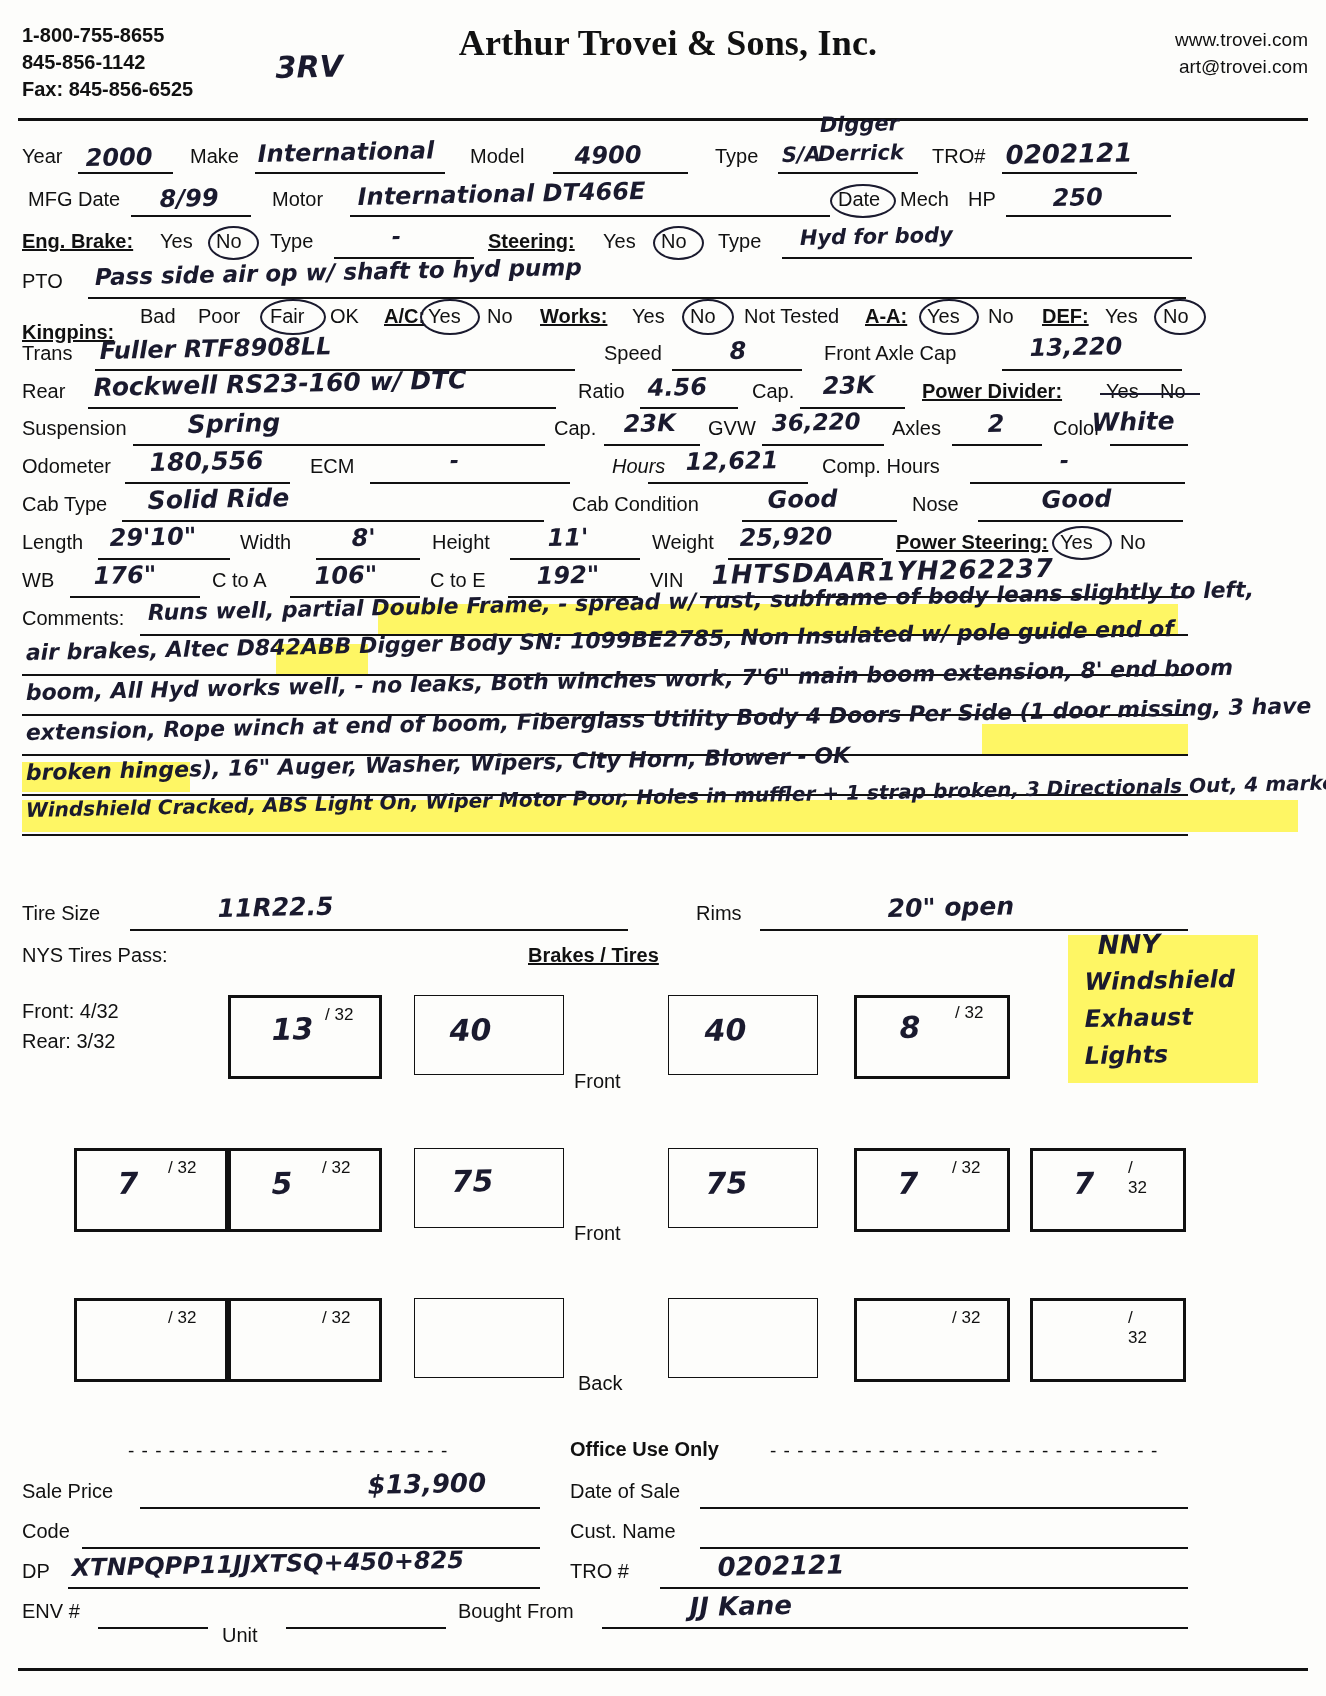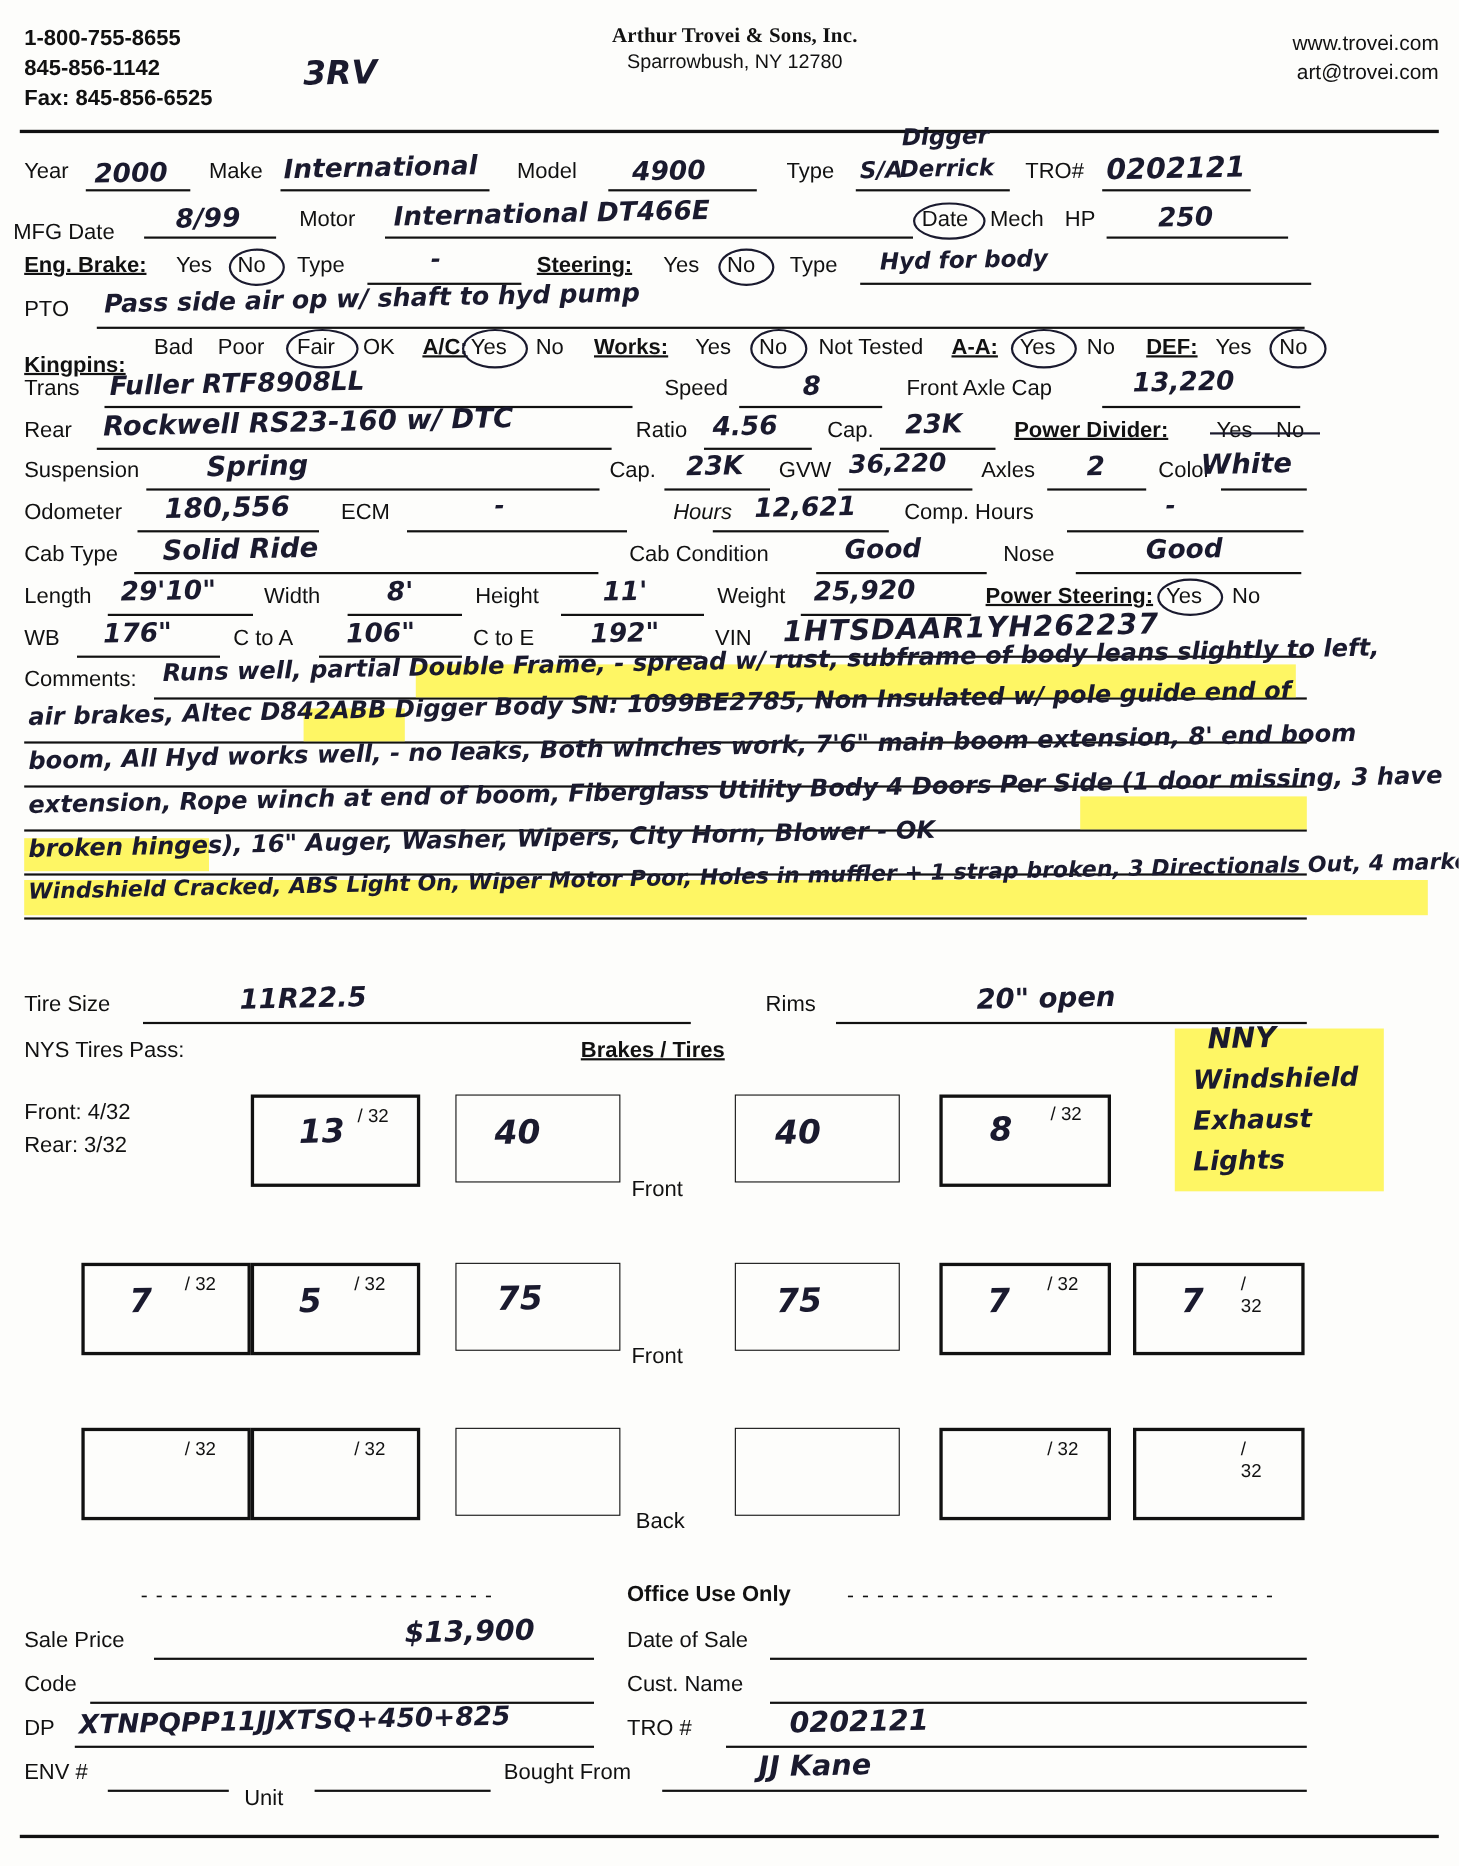"Arthur Trovei & Sons, Inc." .hdr-center .co { font-size: 19px -> 36px }
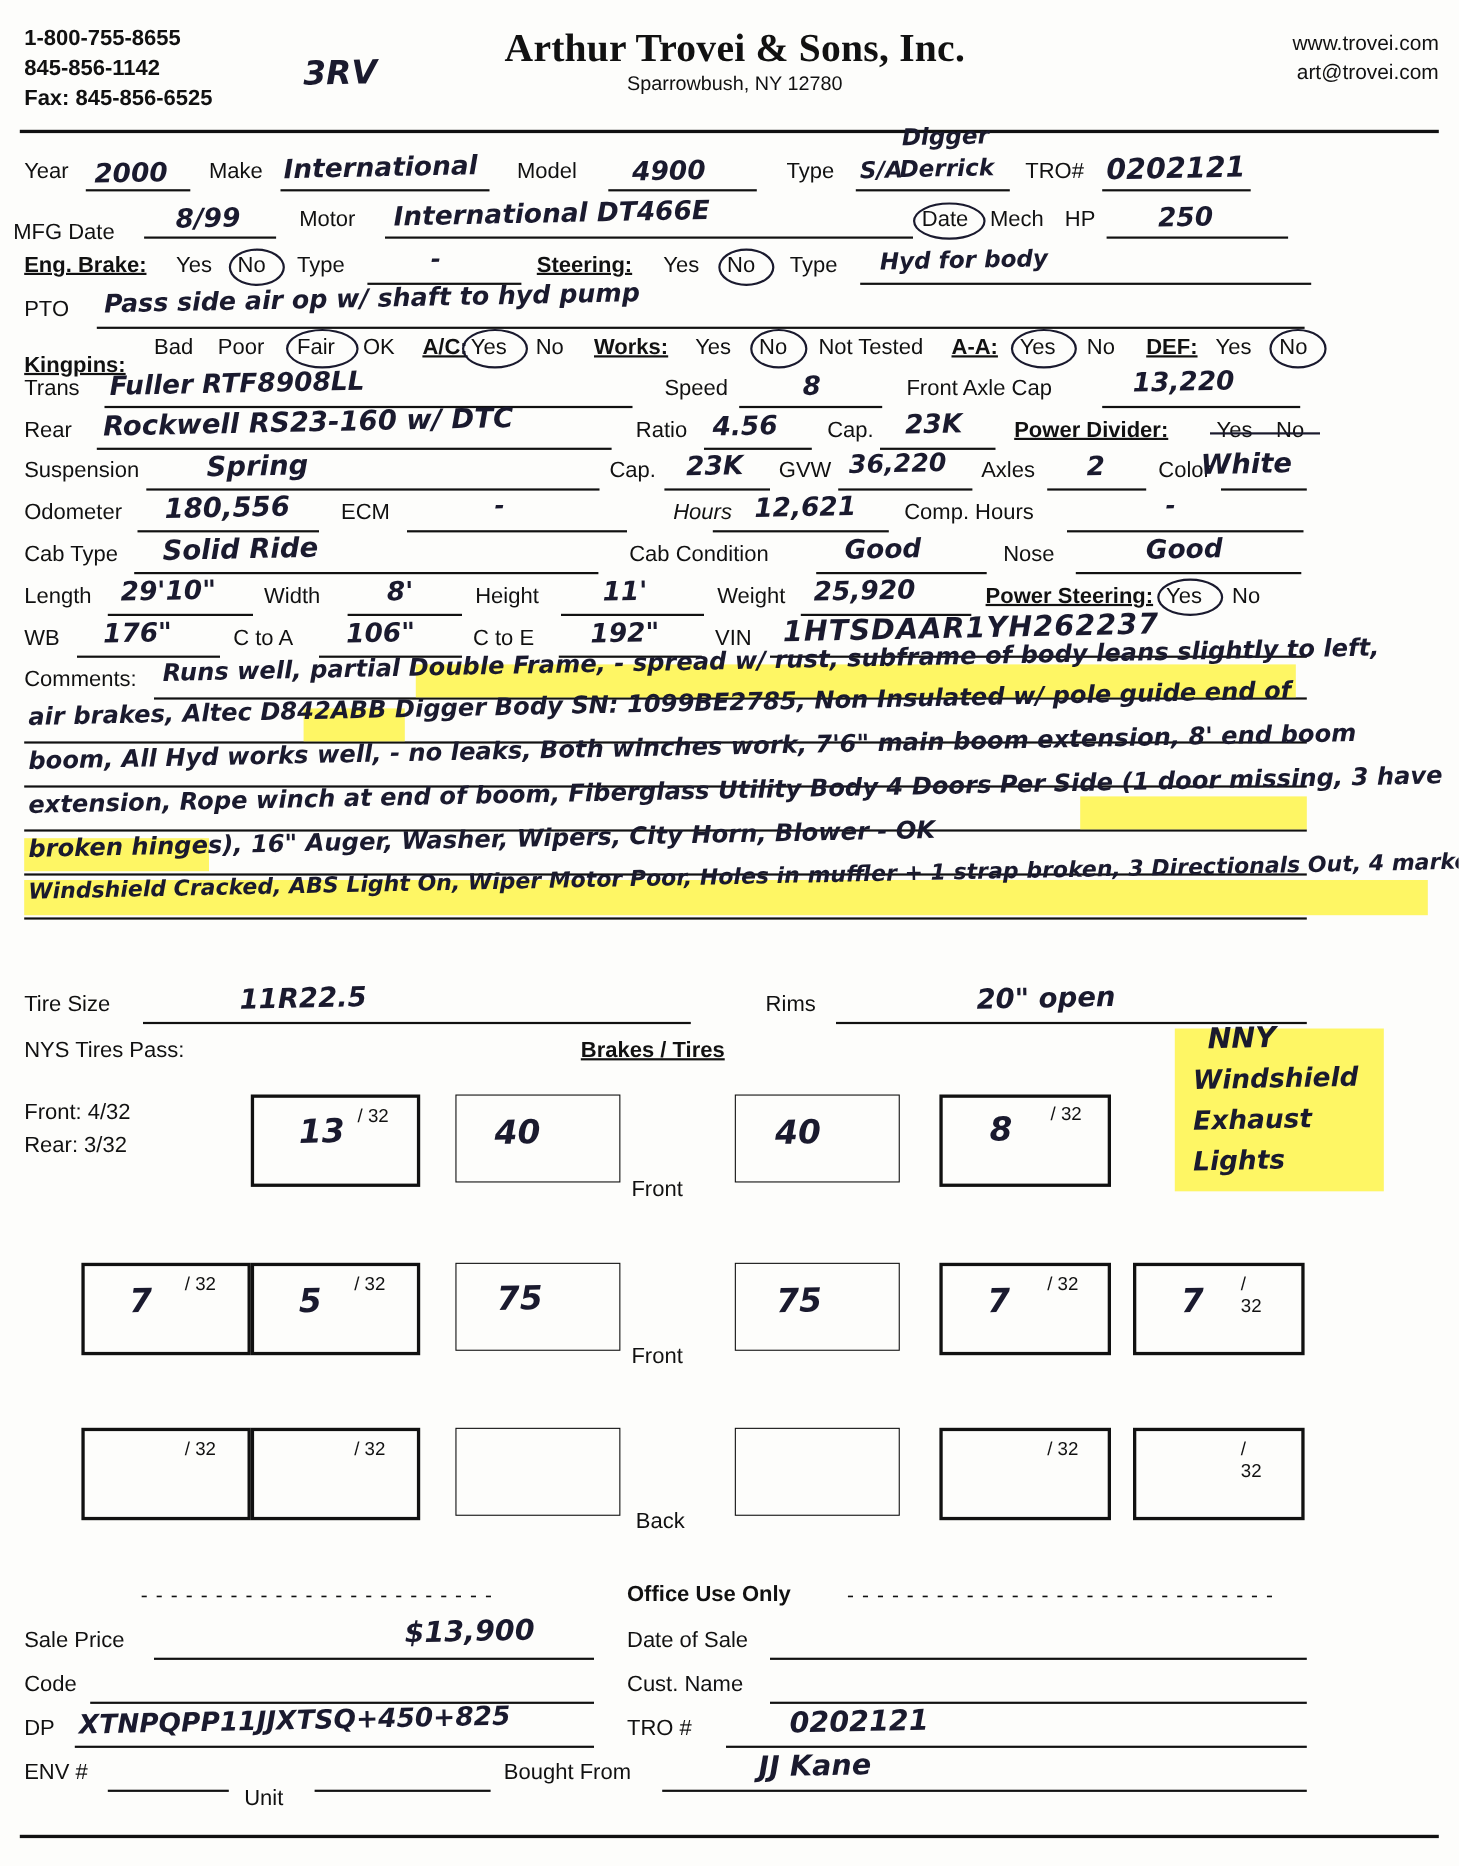"Sparrowbush, NY 12780" div.addr { html: <div>Sparrowbush, NY 12780</div> -> none }
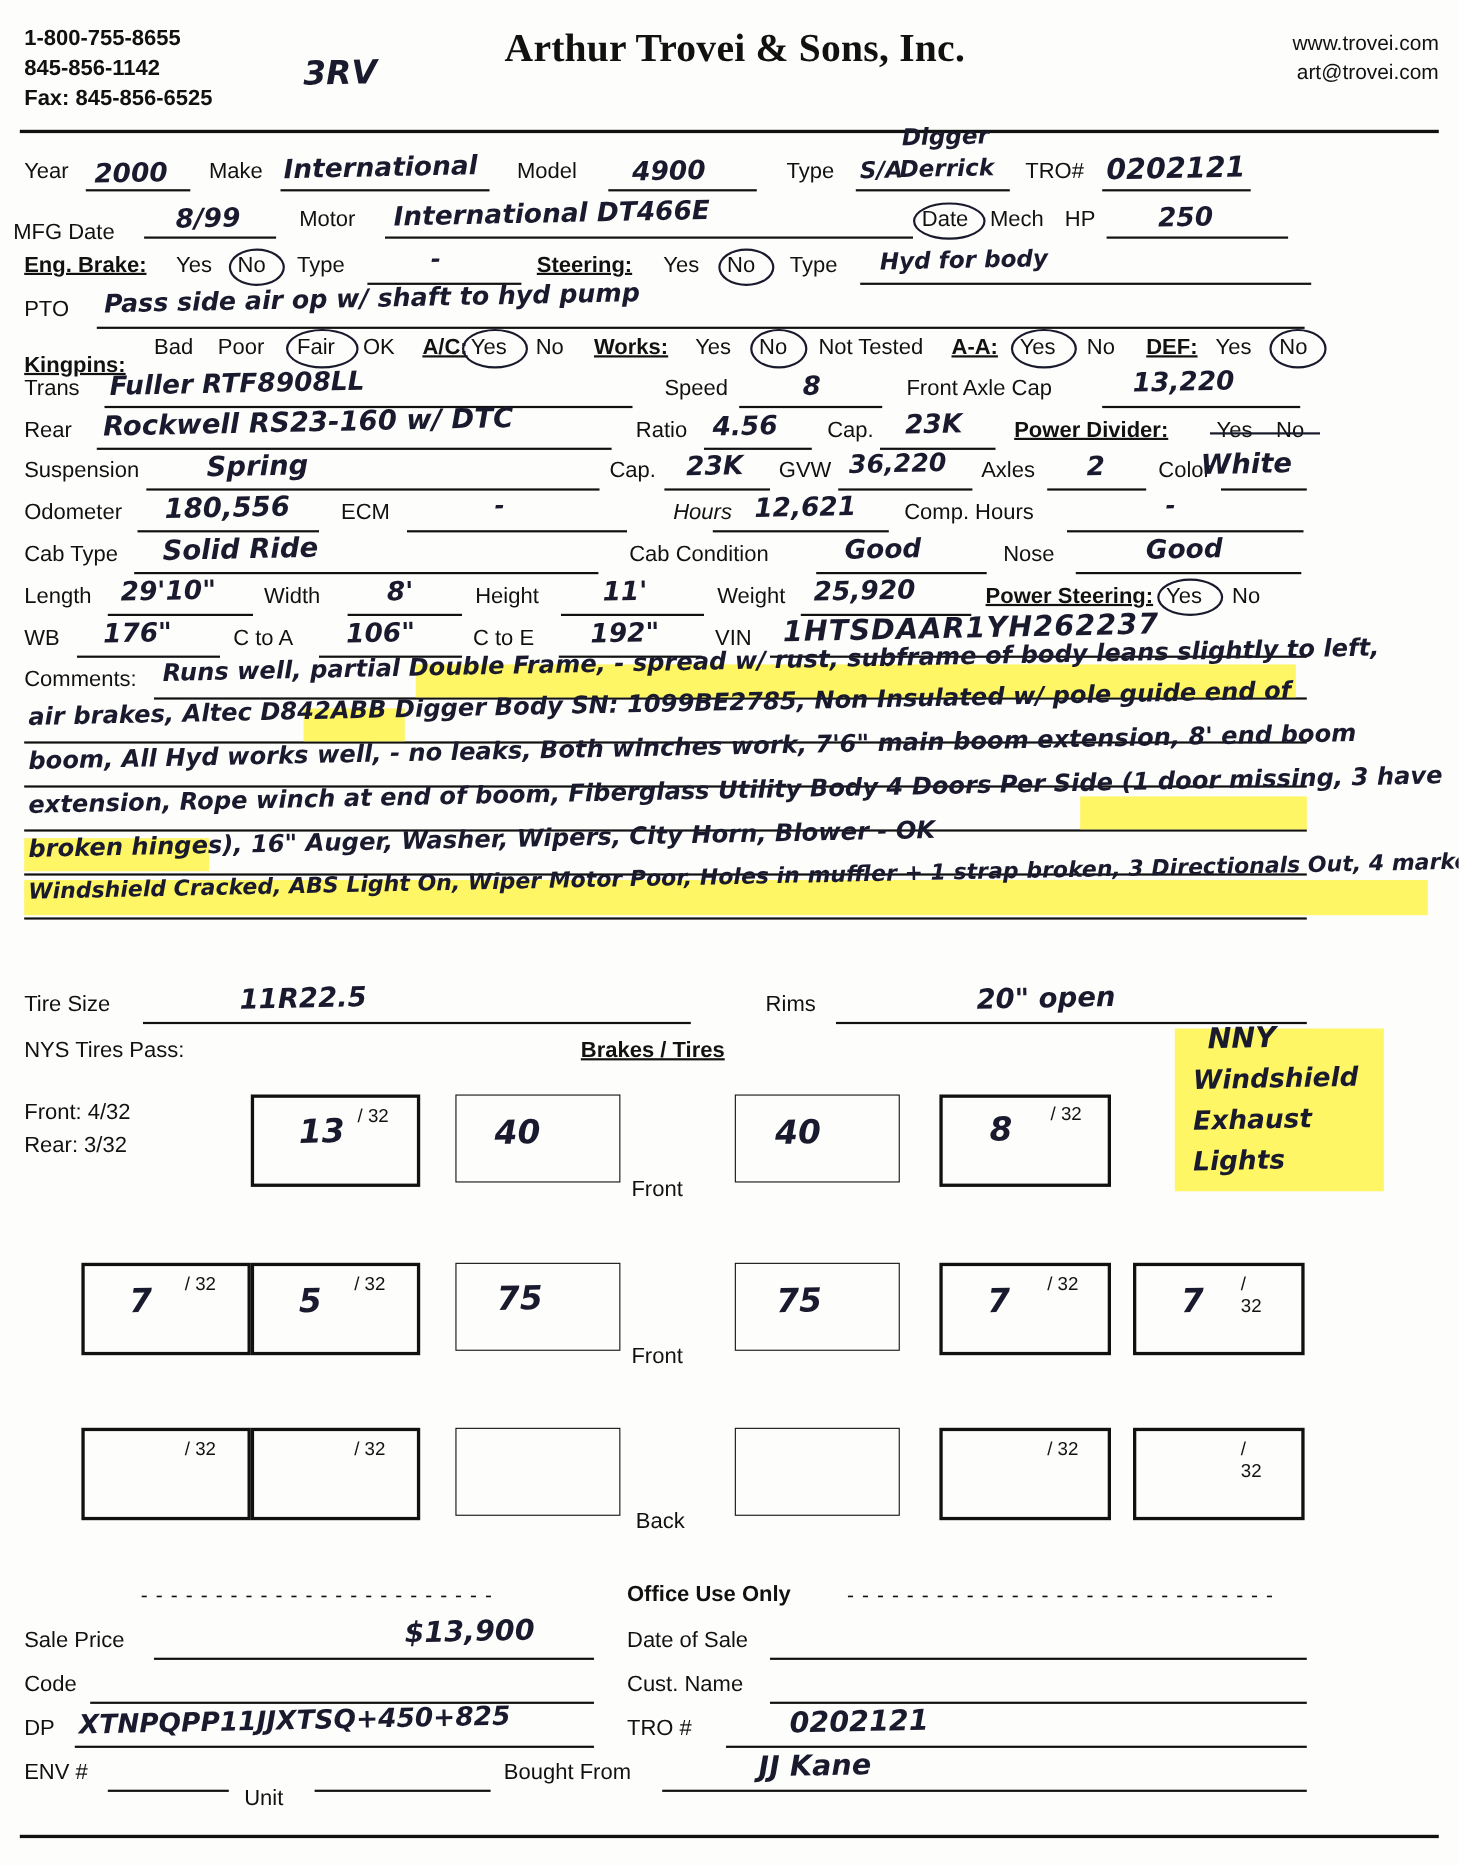"MFG Date" div.lbl { left: 12px -> 28px; margin-top: 12px -> none }
